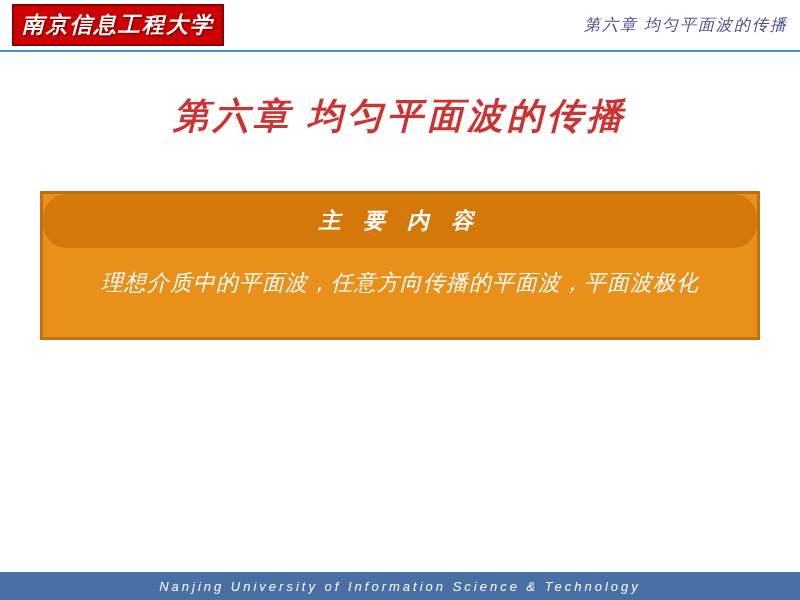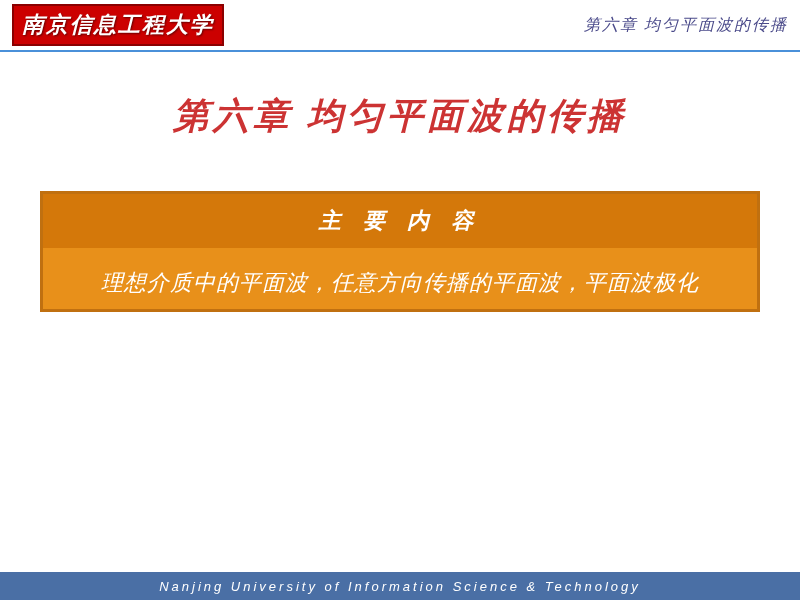"主 要 内 容" .content-box-header { border-radius: none -> 24px }
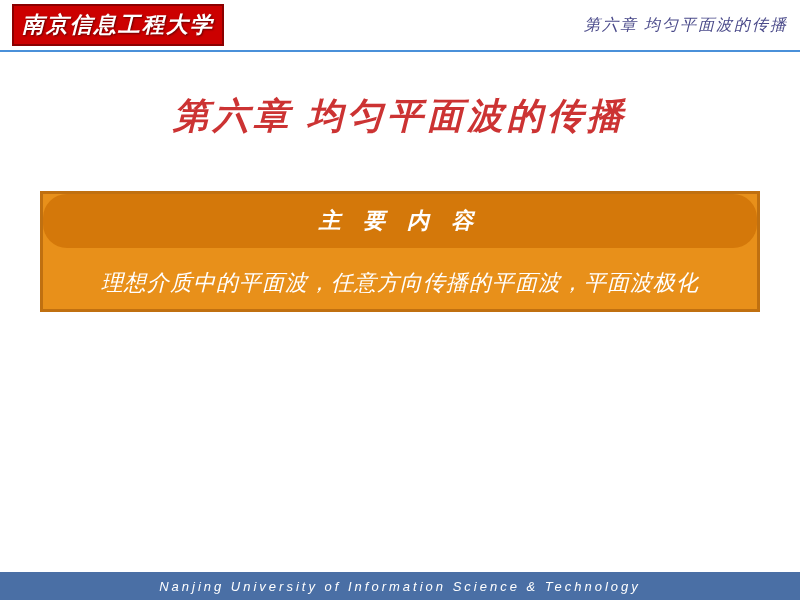"理想介质中的平面波，任意方向传播的平面波，平面波极化" .content-box-body { padding: 16px 24px 8px 24px -> 16px 24px 36px 24px }
